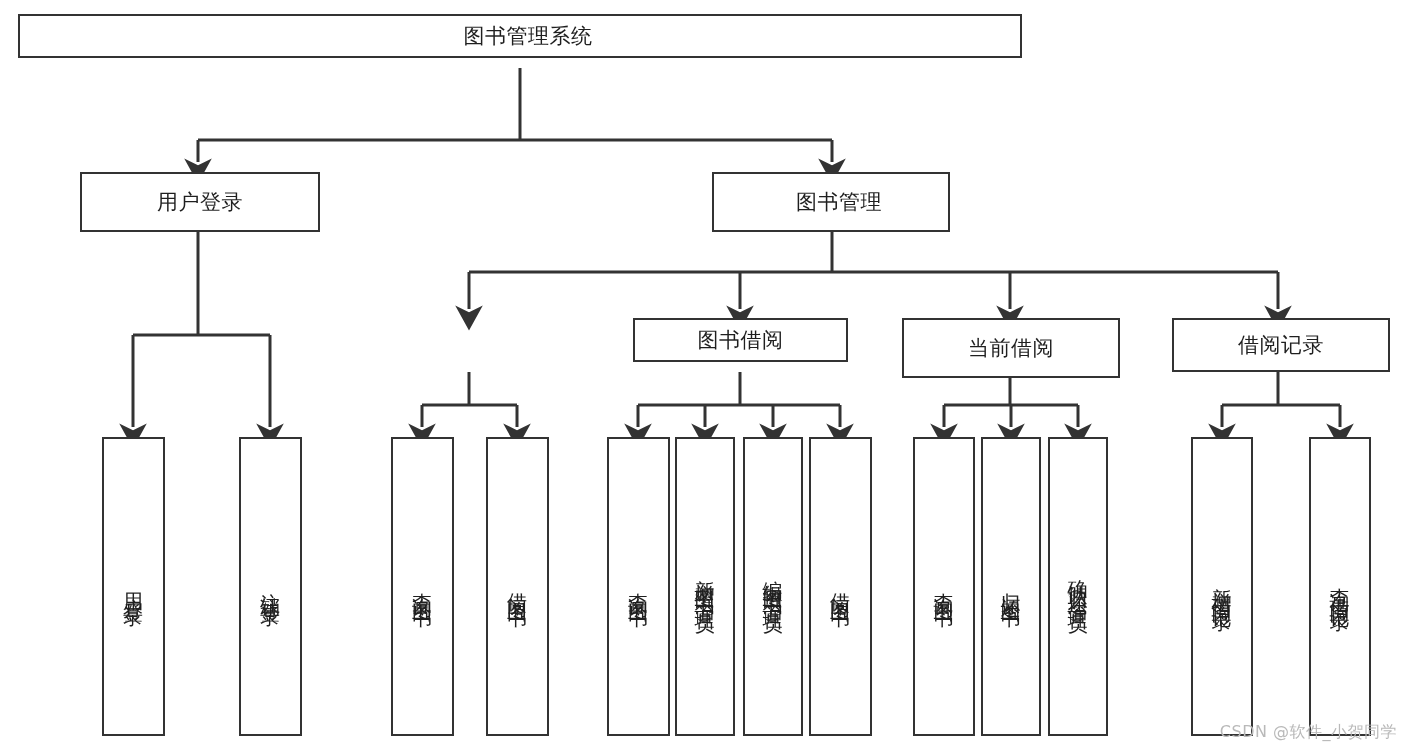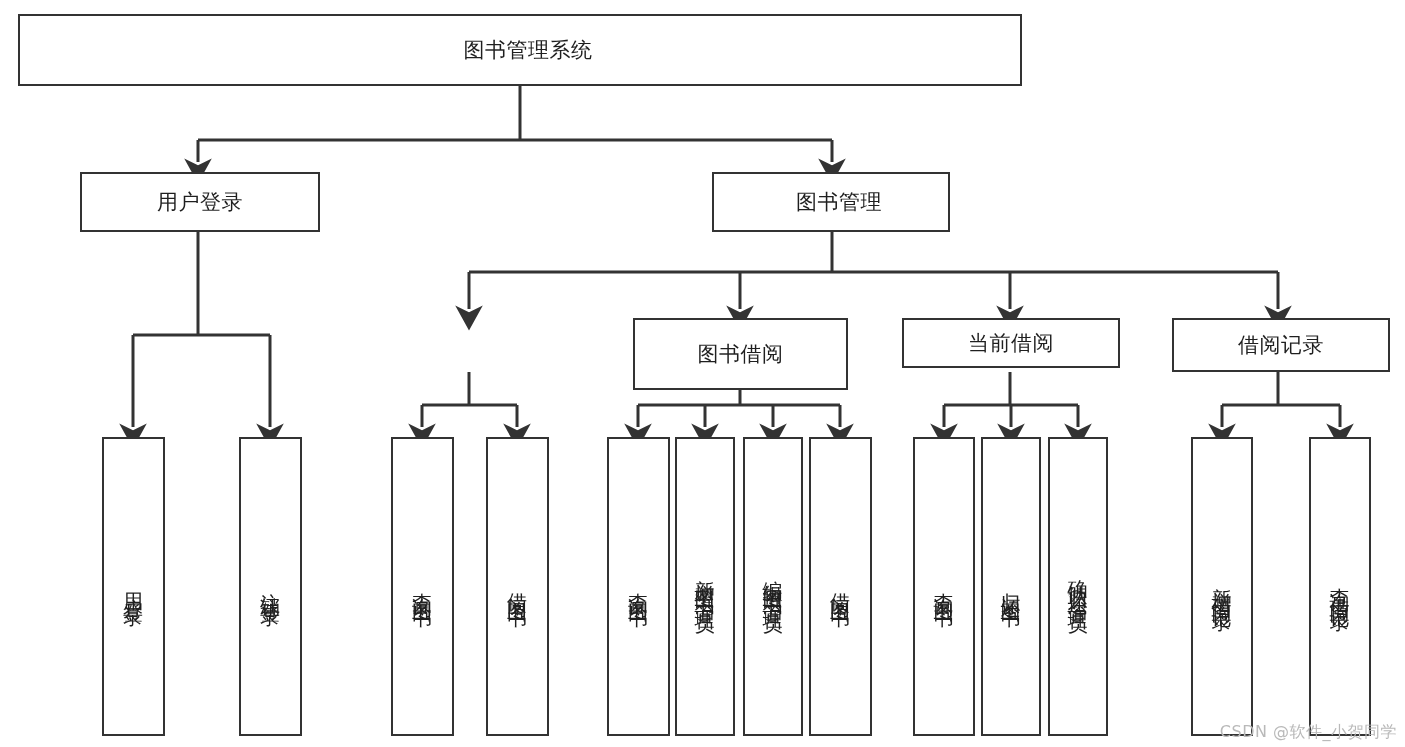"图书管理系统" div.node { height: 72px -> 44px }
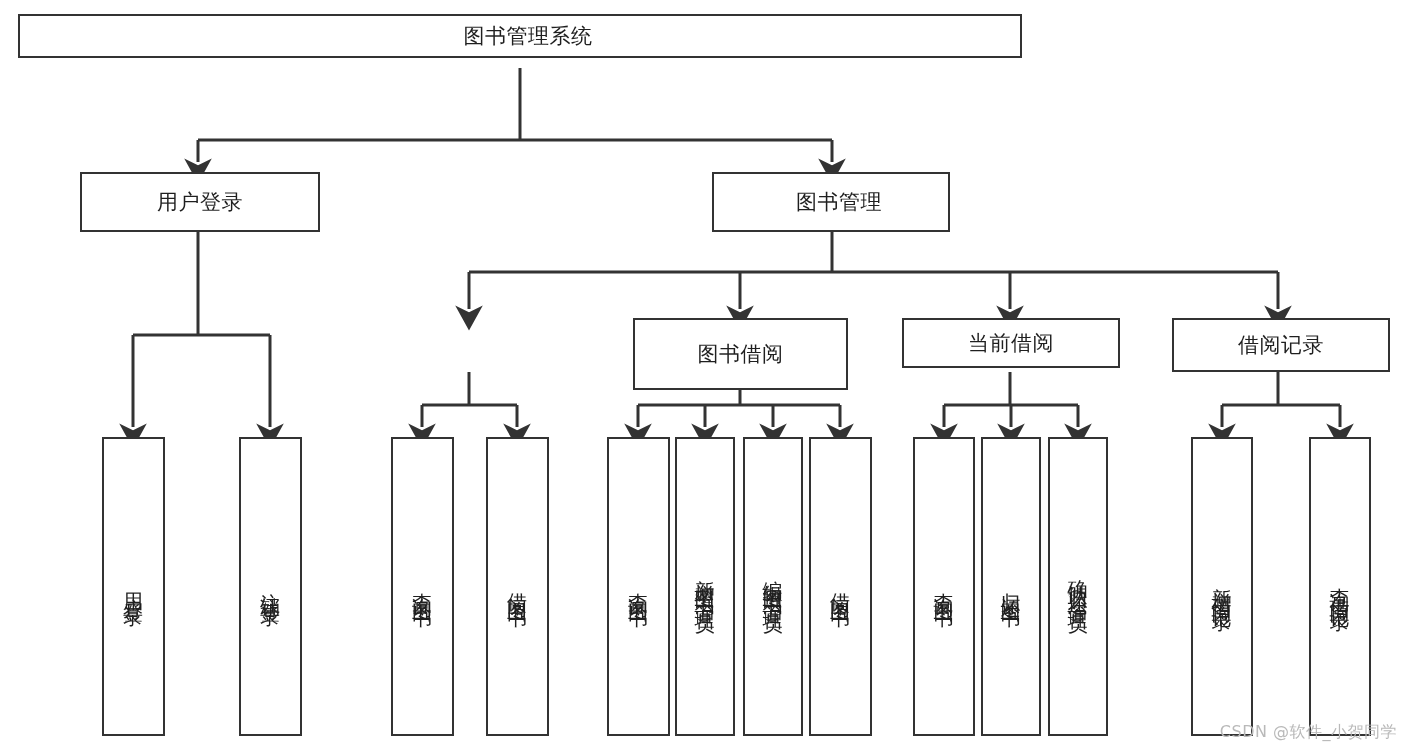"图书借阅" div.node { height: 72px -> 44px }
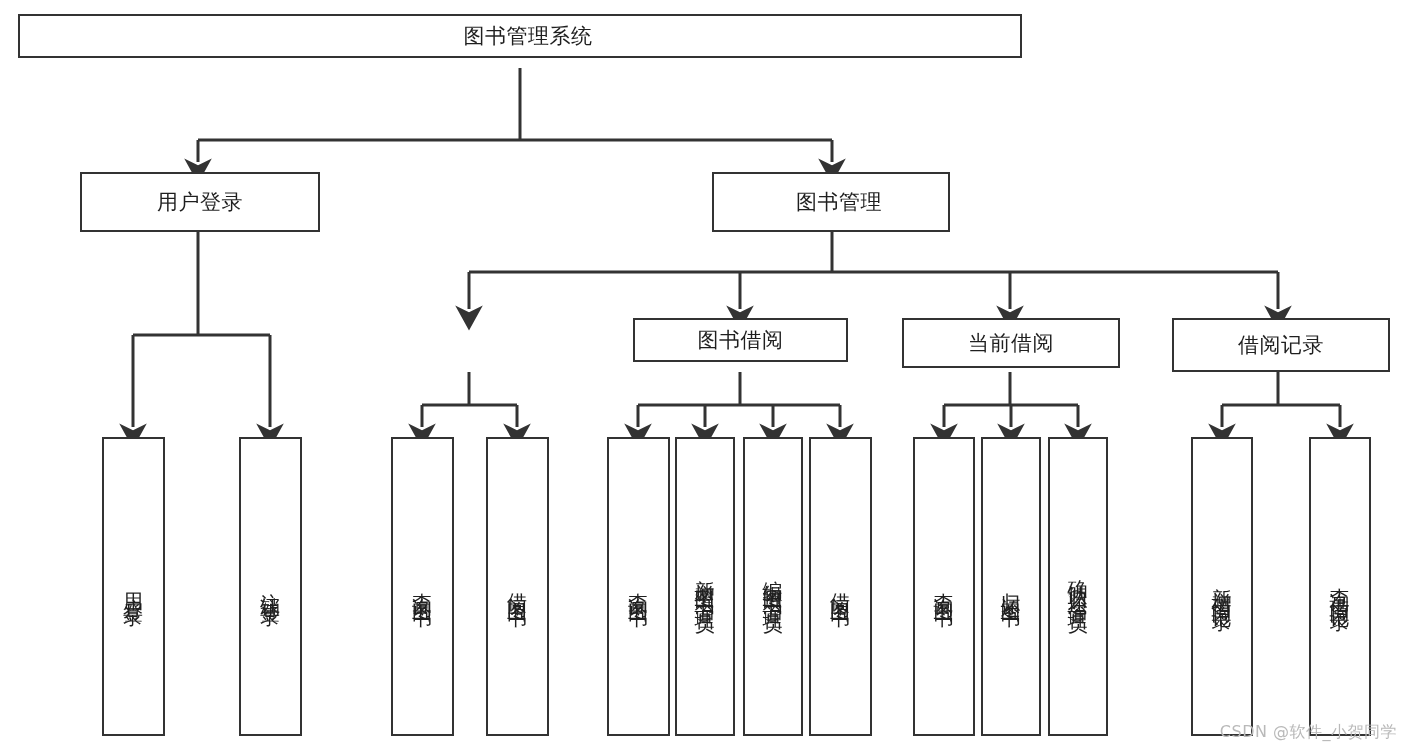"当前借阅" div.node { height: 50px -> 60px }
